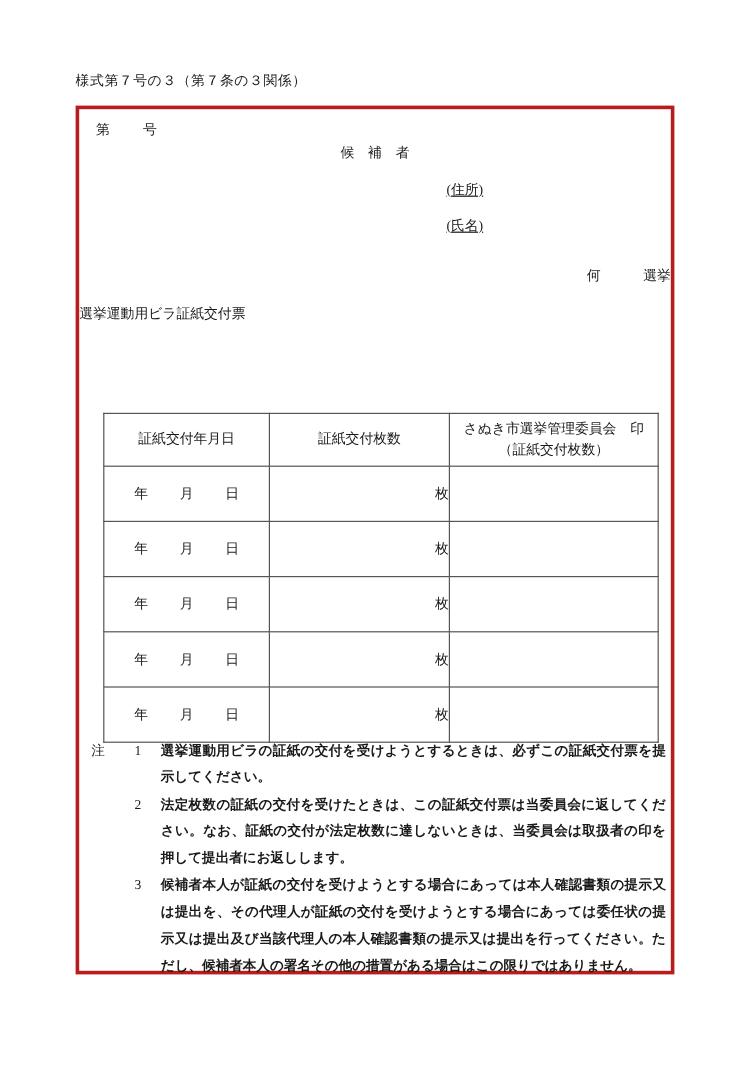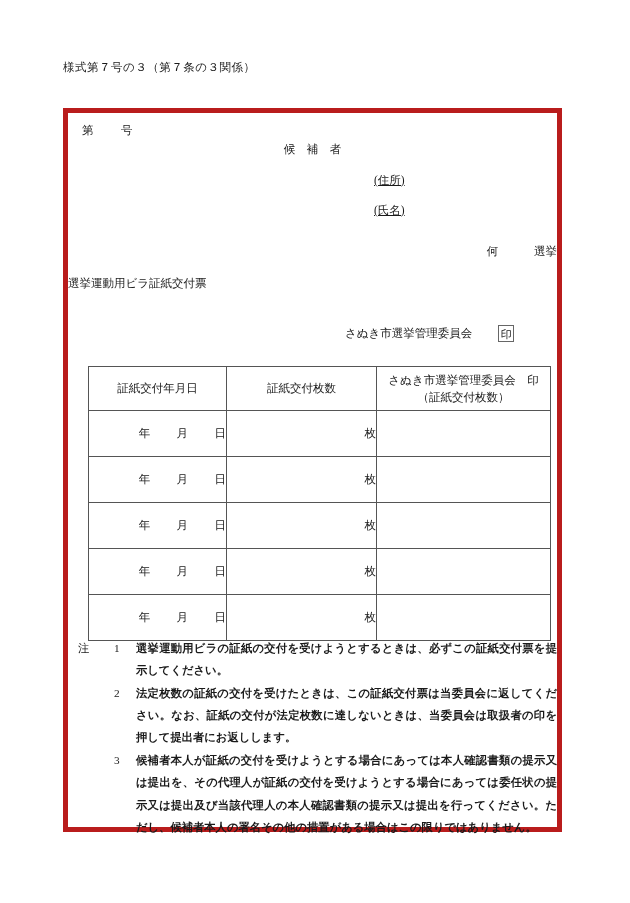"第 号" .frame { border: 5px solid #b91c1c -> 3px solid #b91c1c; margin-top: 20px -> none }
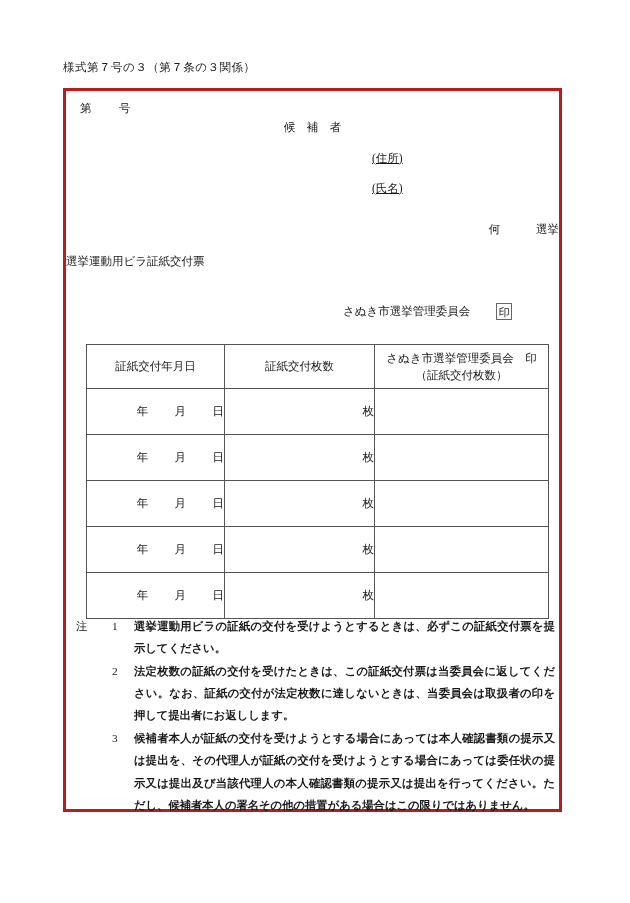"さぬき市選挙管理委員会" div.committee-row { html: <div> <span>さぬき市選挙管理委員会</span> <span></span> <span>印</span> </div> -> none }
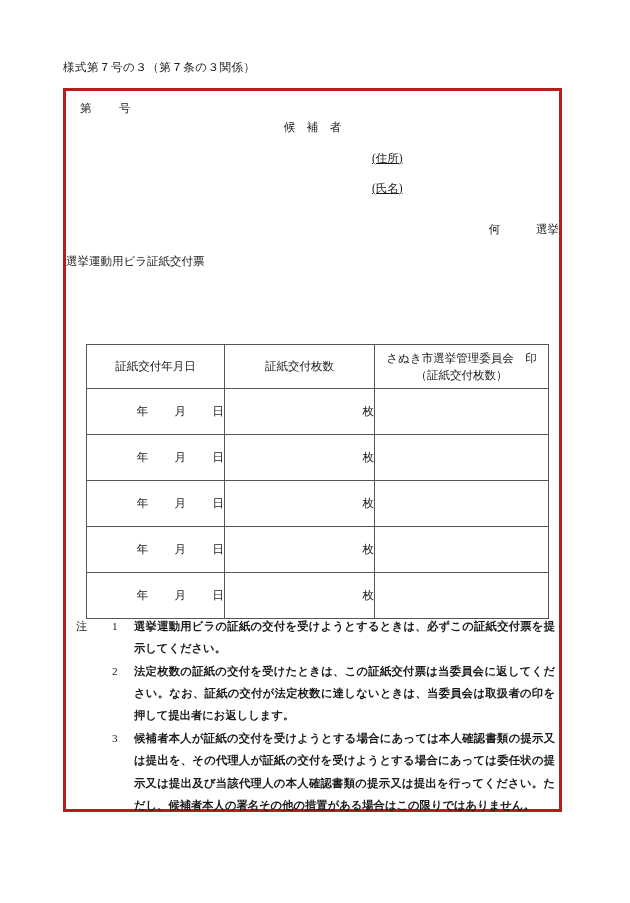"年 月 日" td.date-cell { text-align: right -> center }
